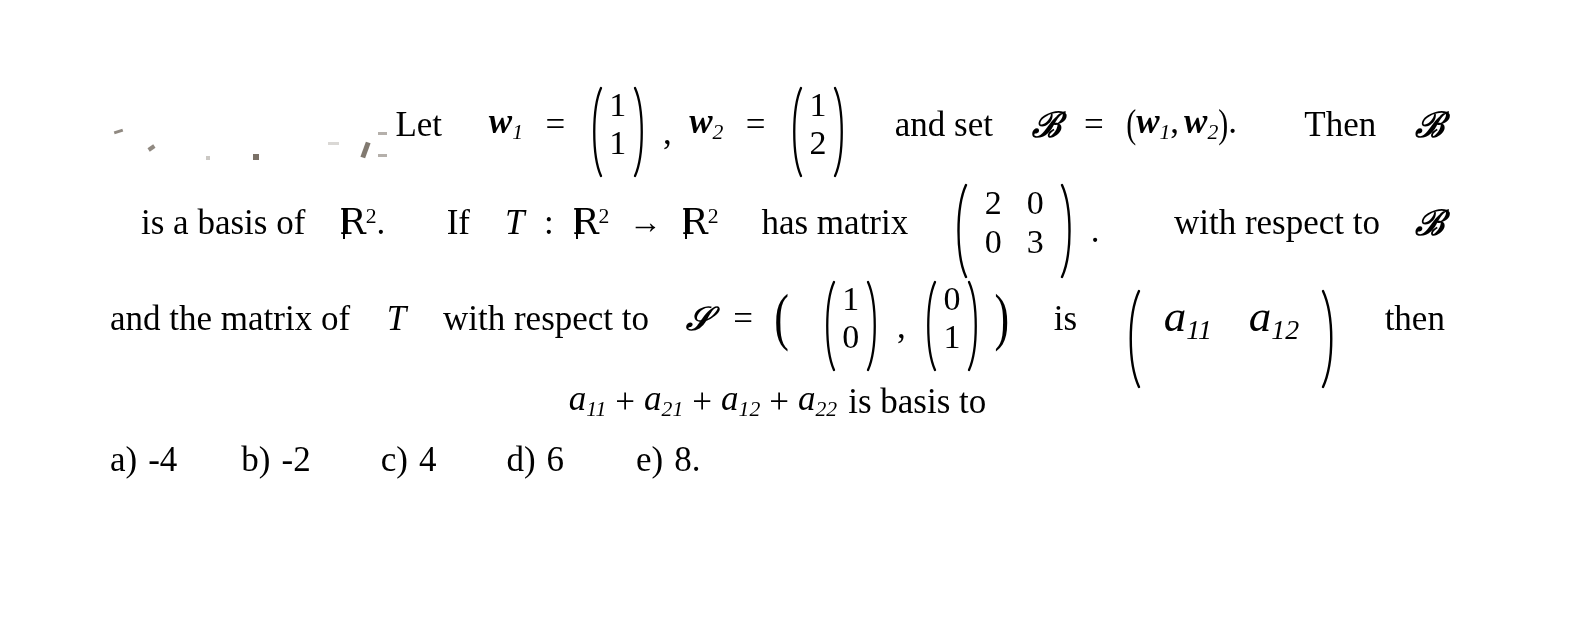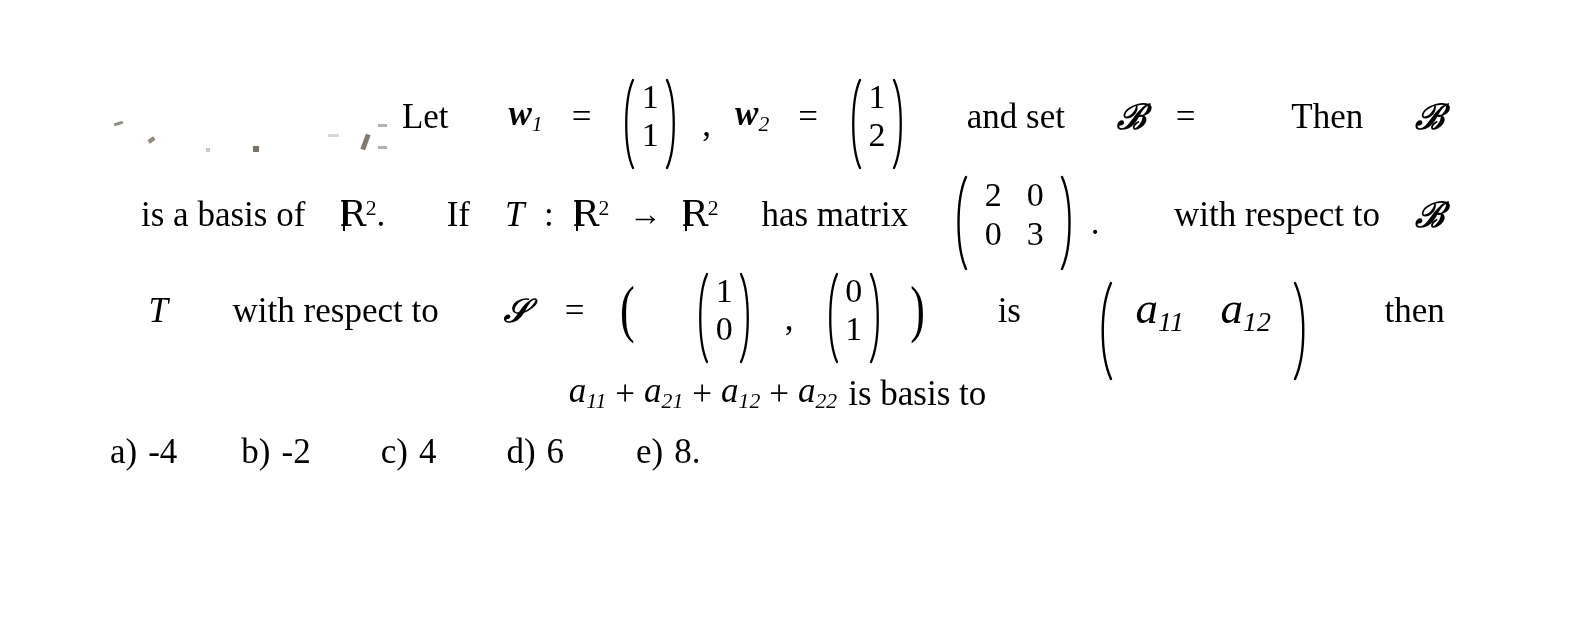"Let" .content { top: 64px -> 72px }
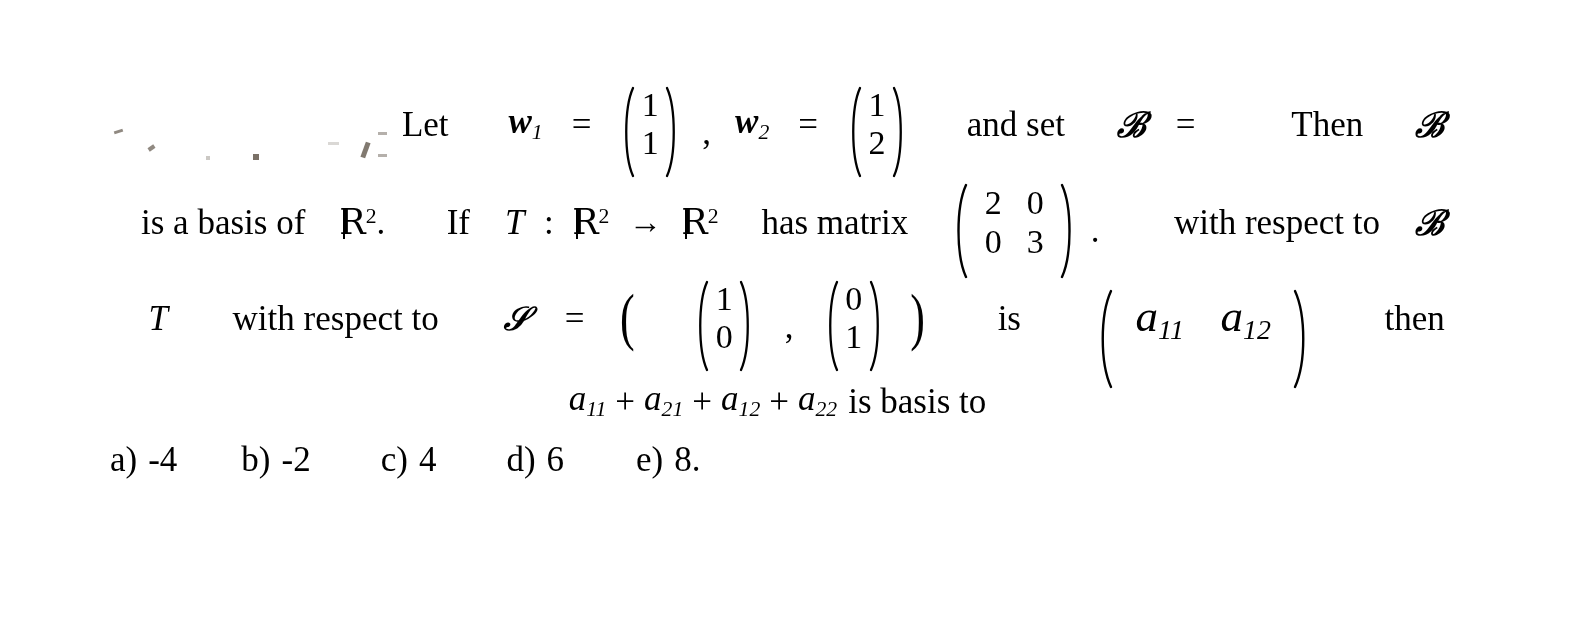"(w1, w2)." span.tx { html: none -> <span> <span>(</span><span>w</span><sub>1</sub><span>,</span><span>w</span><sub>2</sub><span>)</span>. </span> }
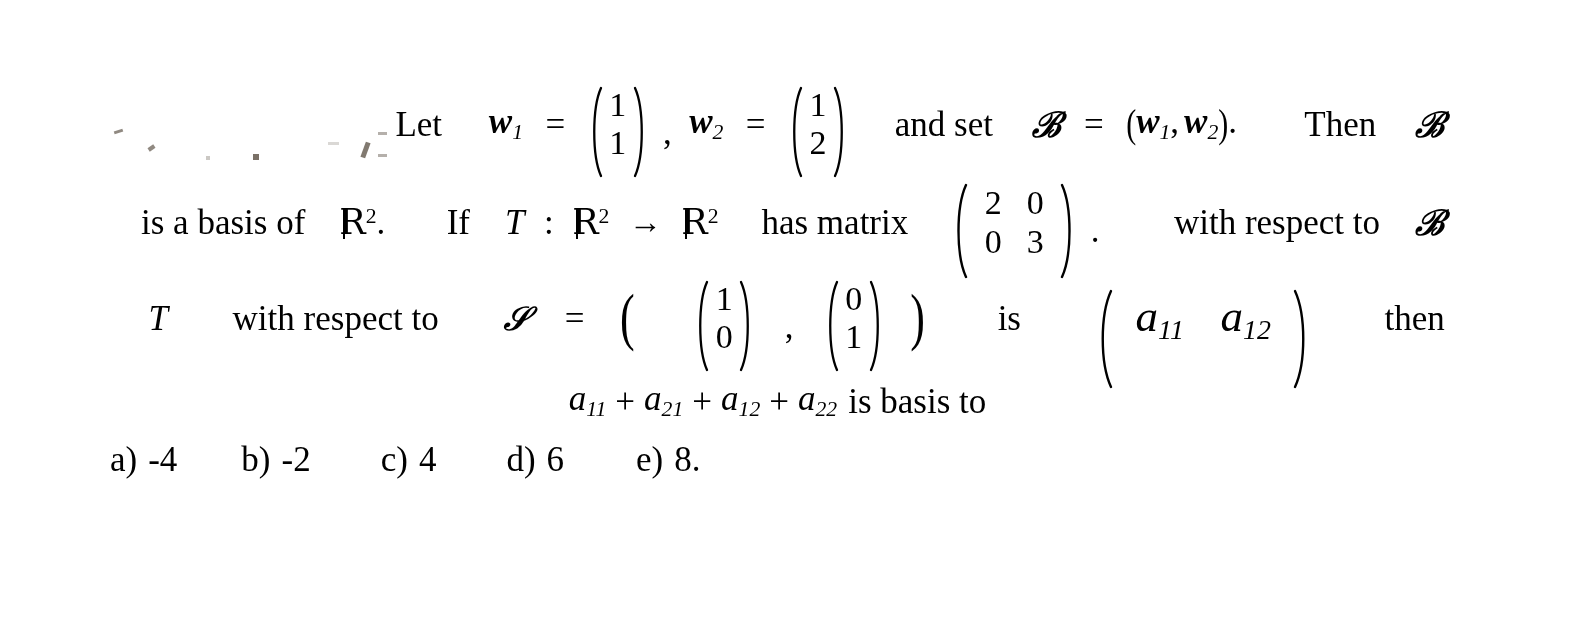"and the matrix of" span.tx { html: none -> <span>and the matrix of</span> }
